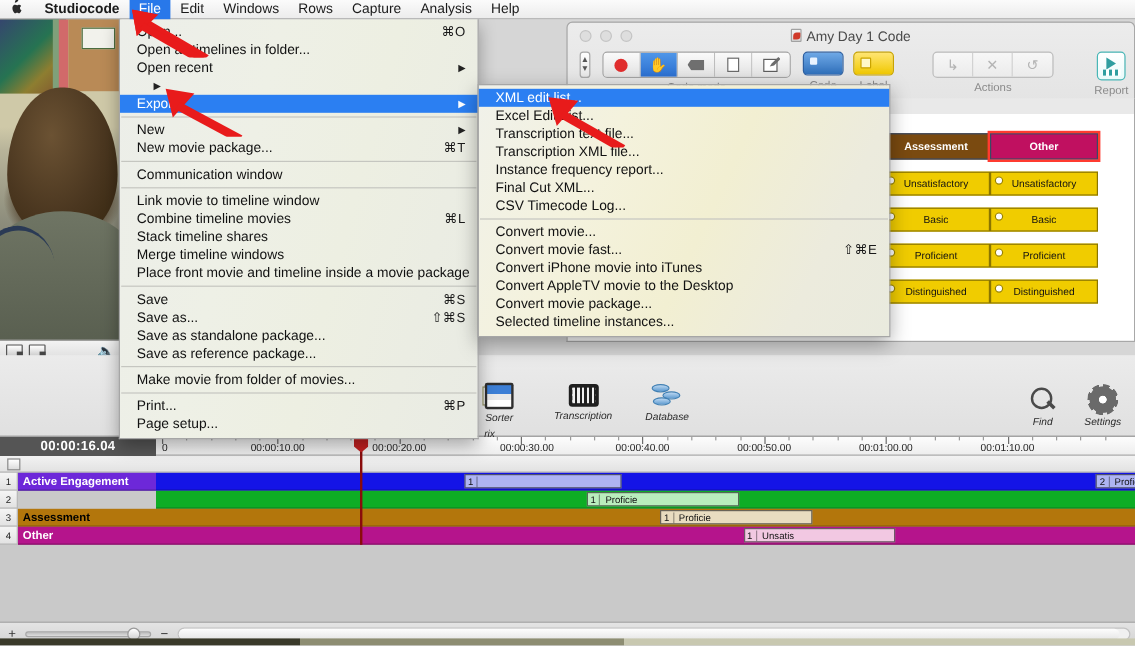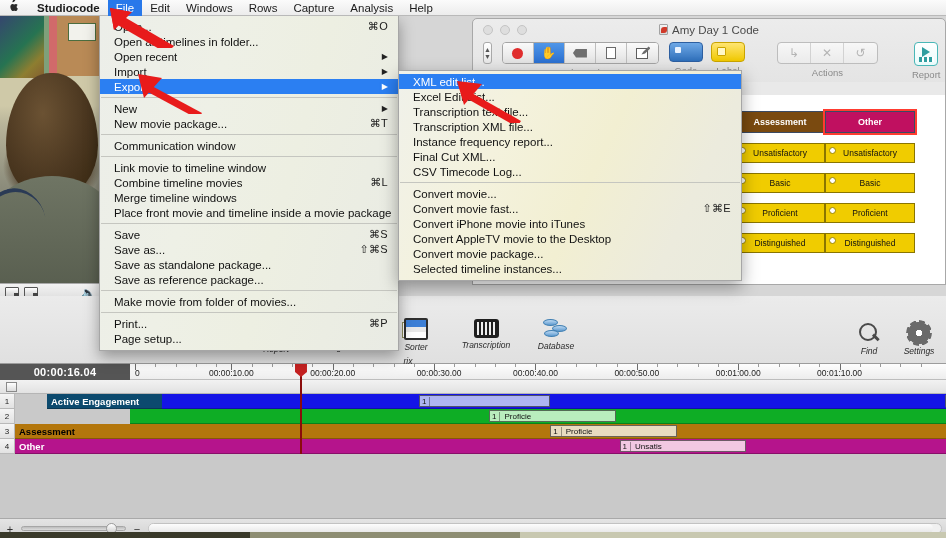"Import" span.lbl { html: <span>Import</span> -> none }
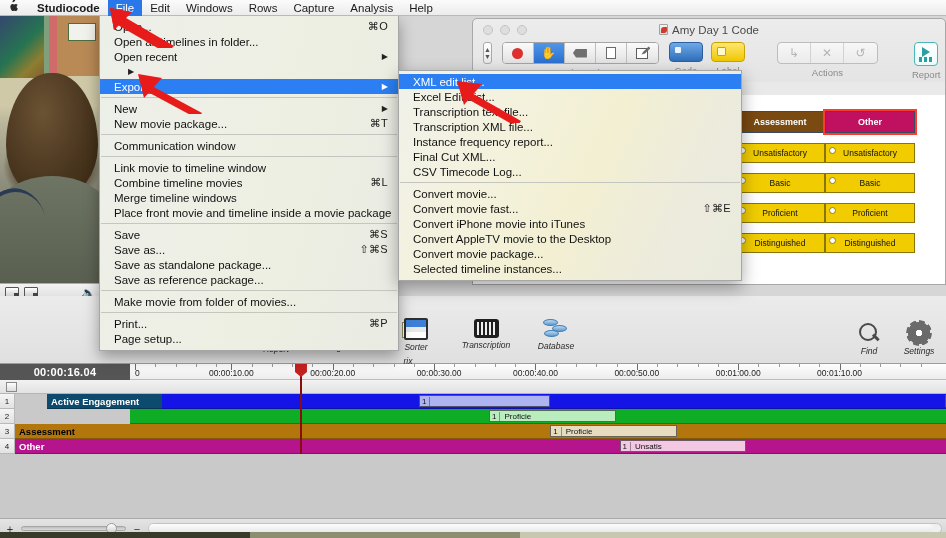"Stack timeline shares" div.mi { html: none -> <div> <span>Stack timeline shares</span> </div> }
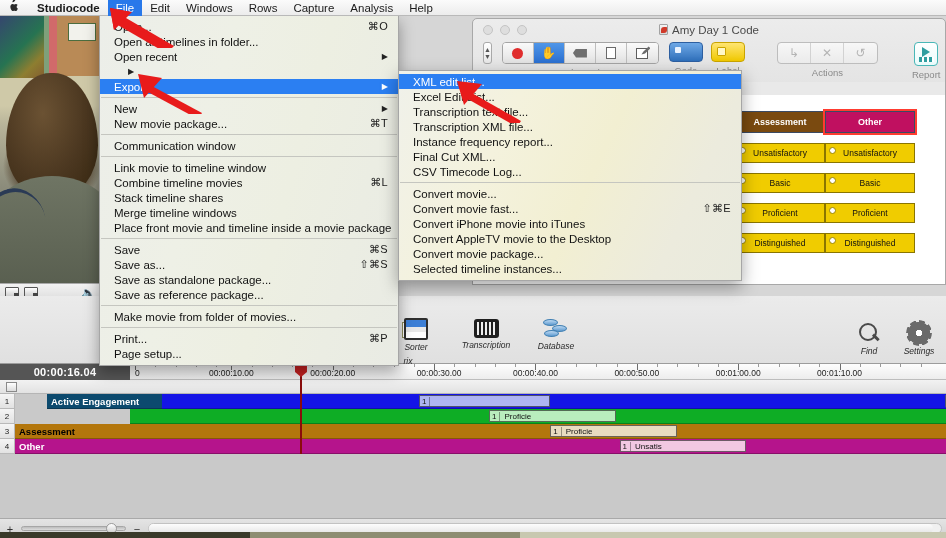"Active Engagement" div.tname { background: #0c4a6e -> #6d28d9; margin-left: 32px -> none }
